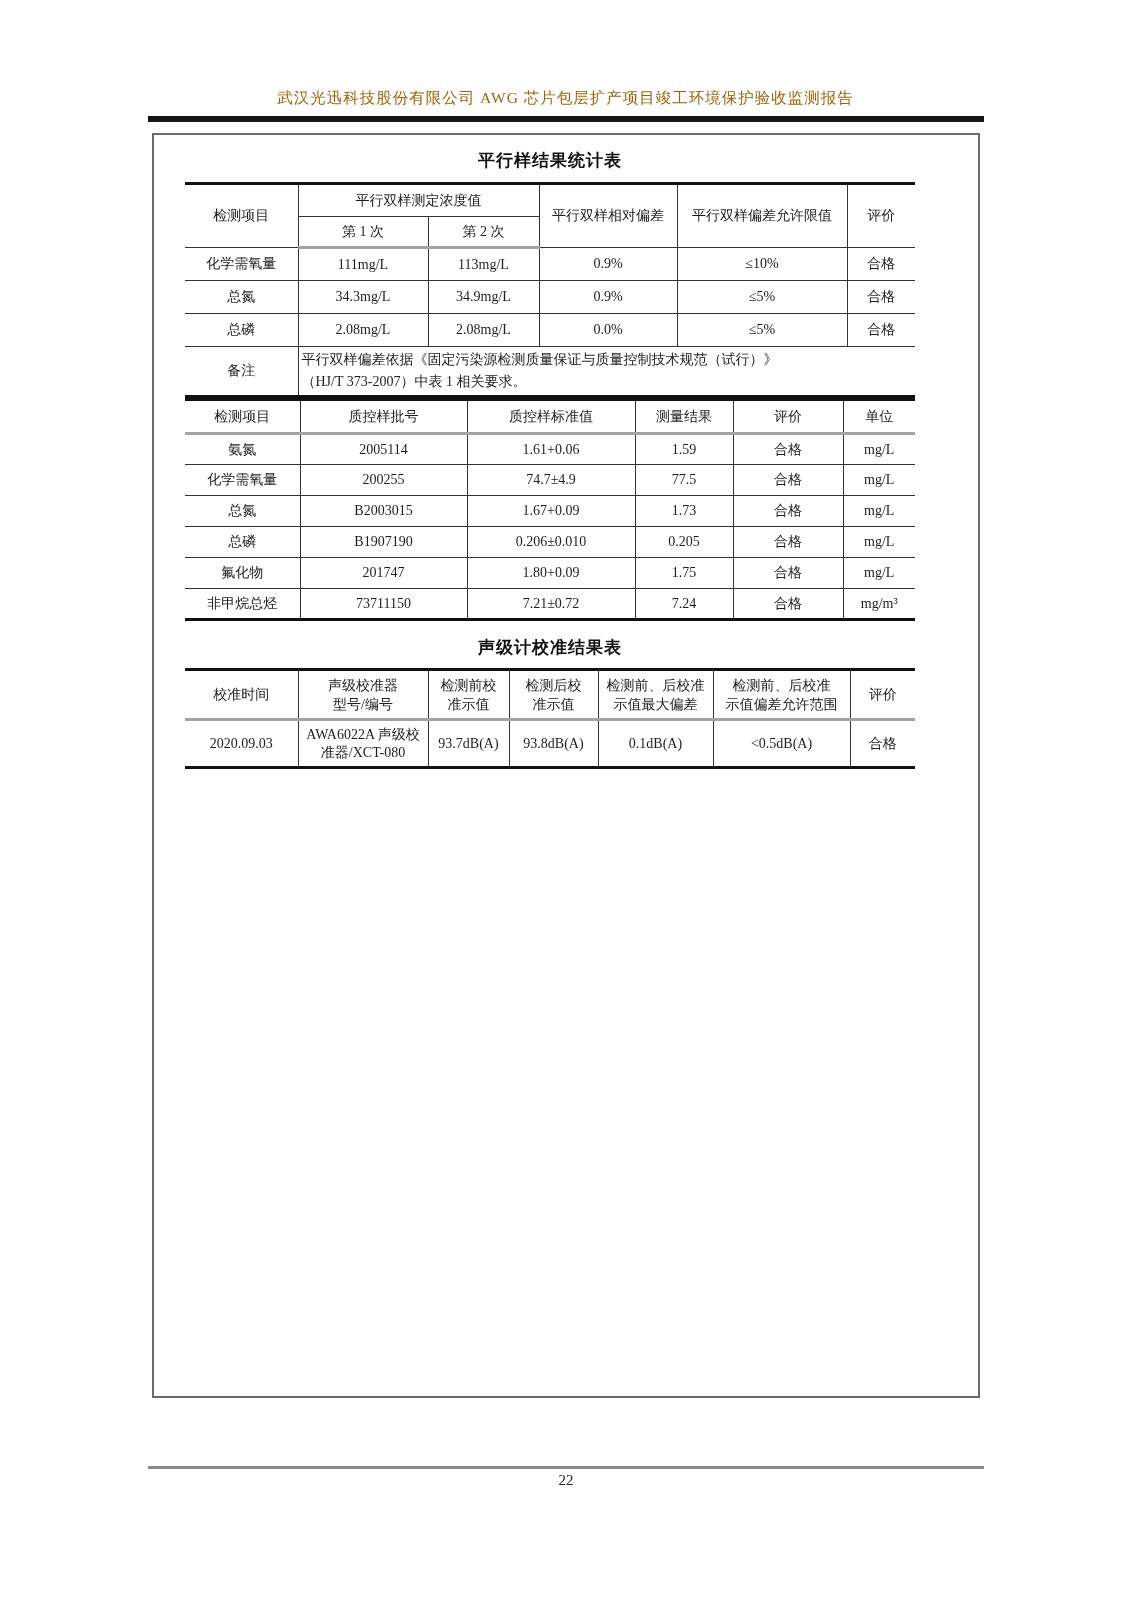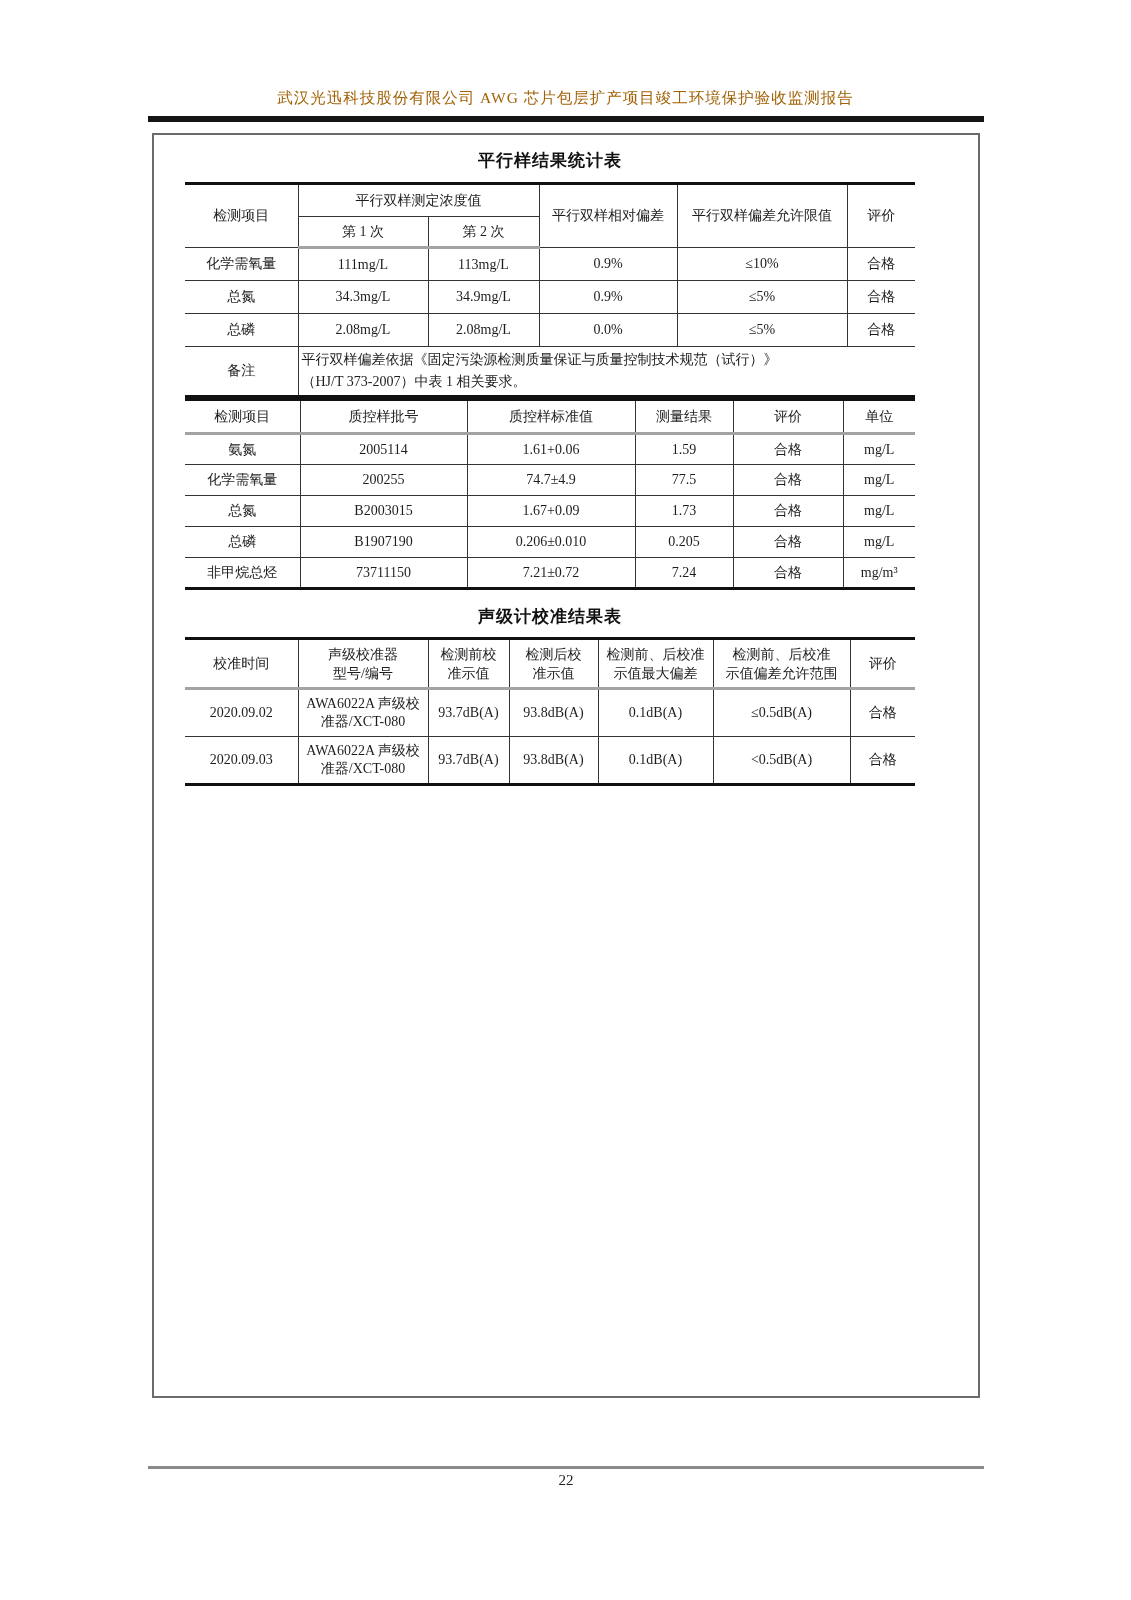"氟化物" tr.drow { html: none -> <tr> <td>氟化物</td> <td>201747</td> <td>1.80+0.09</td> <td>1.75</td> <td>合格</td> <td>mg/L</td> </tr> }
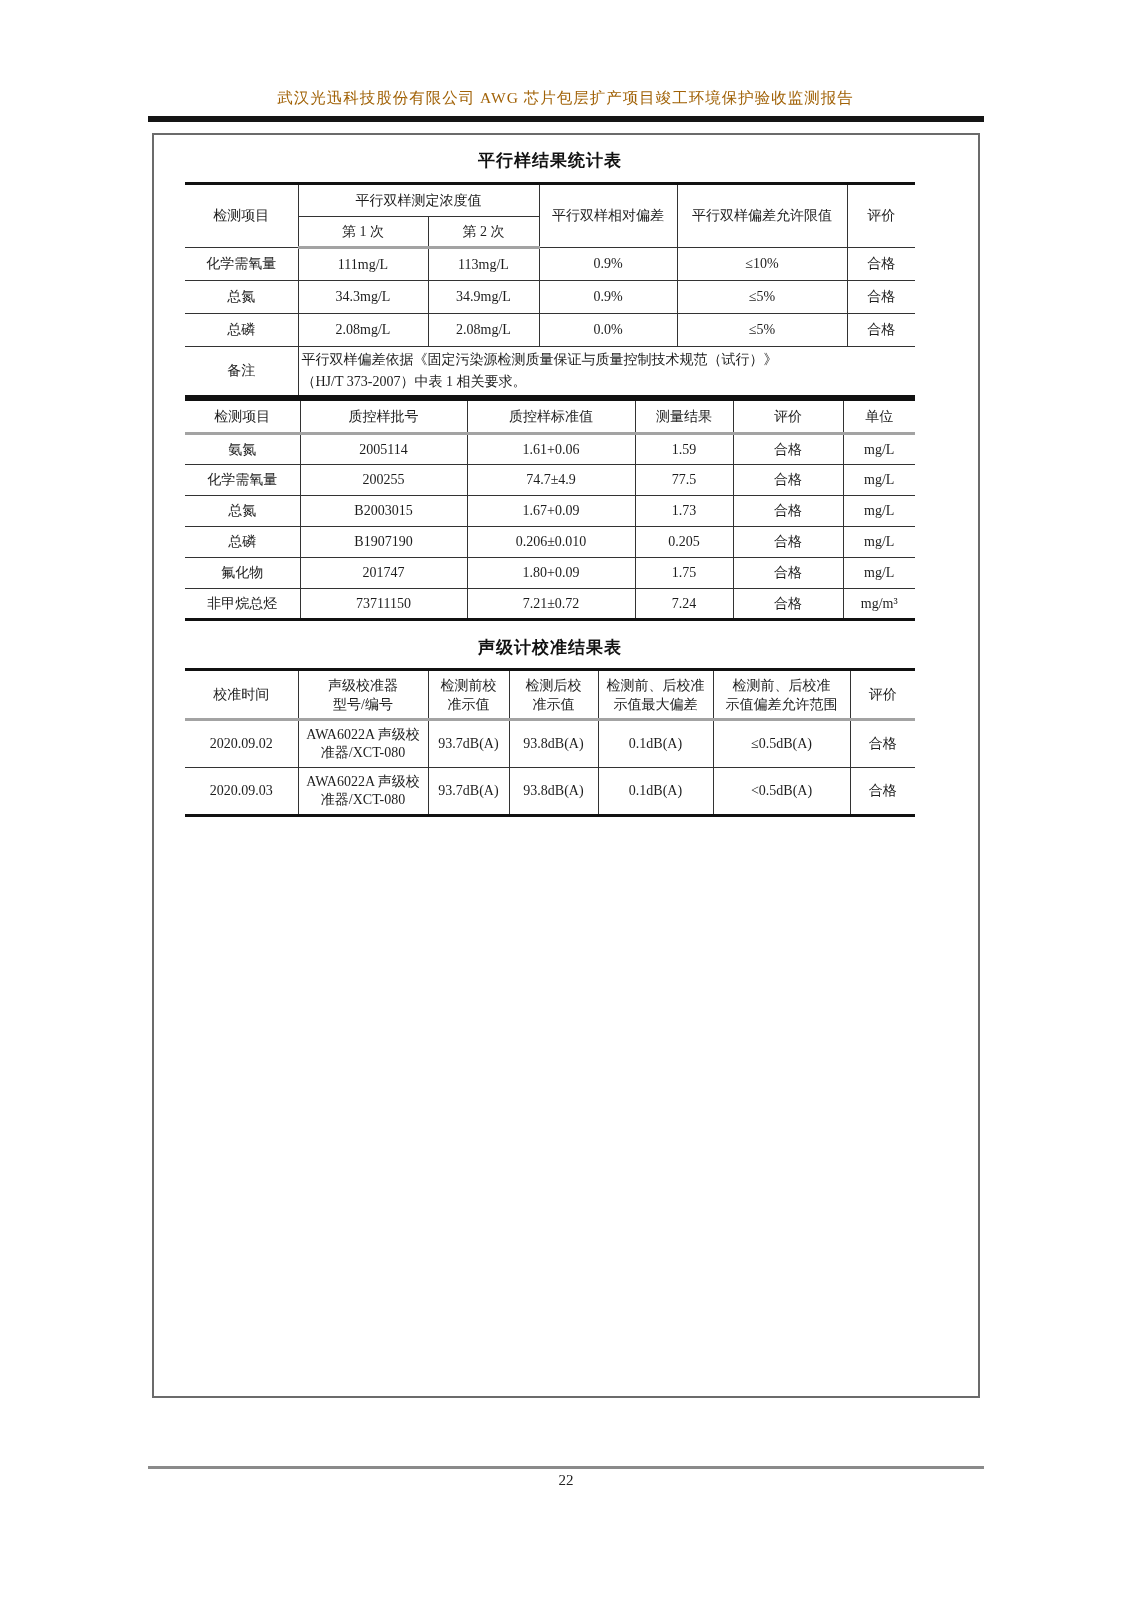"2020.09.02" tr.drow { html: <tr> <td>2020.09.02</td> <td>AWA6022A 声级校准器/XCT-080</td> <td>93.7dB(A)</td> <td>93.8dB(A)</td> <td>0.1dB(A)</td> <td>≤0.5dB(A)</td> <td>合格</td> </tr> -> none }
